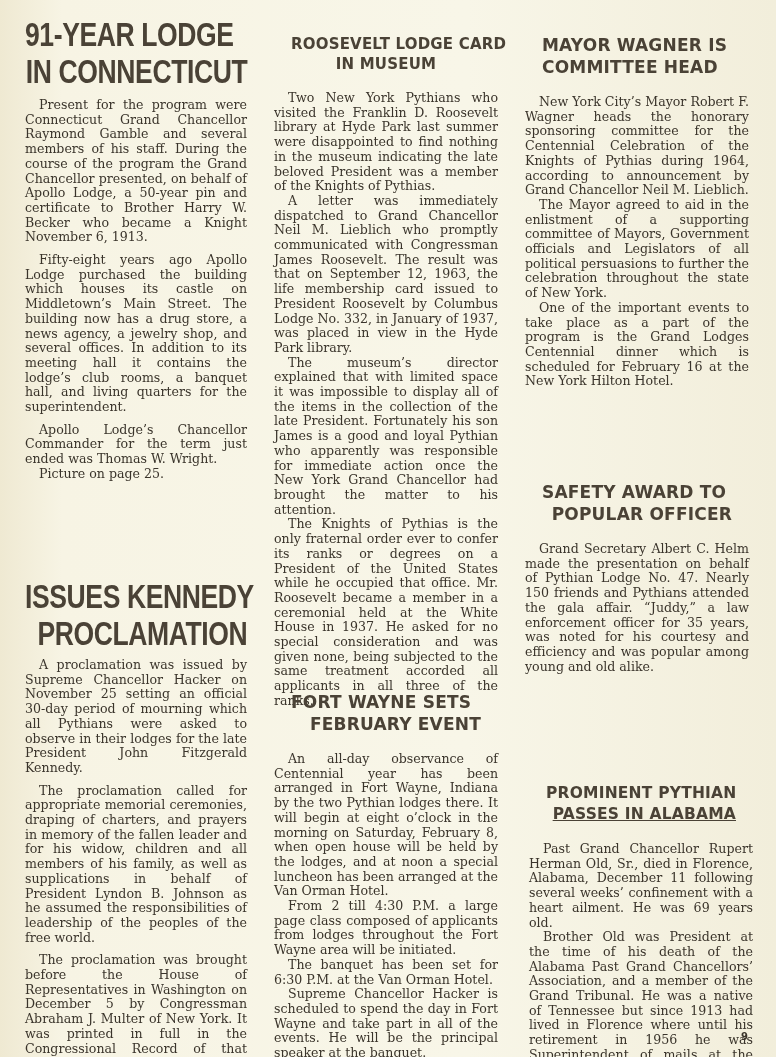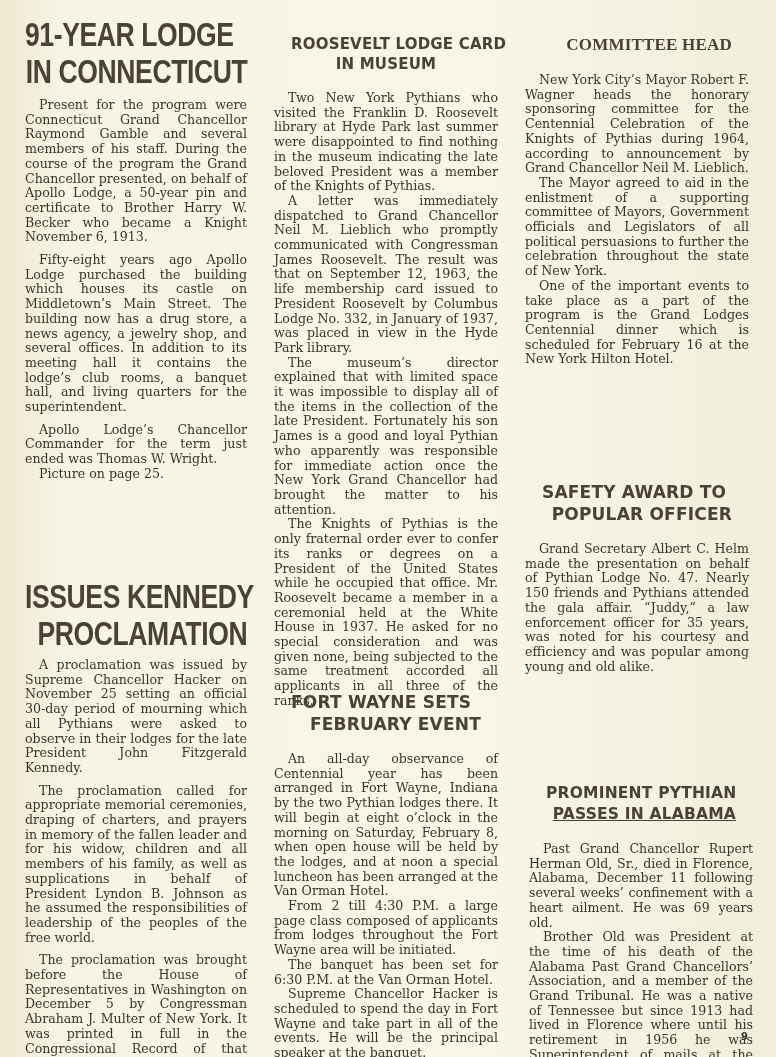"MAYOR WAGNER IS" span.l1 { html: none -> <span>MAYOR WAGNER IS</span> }
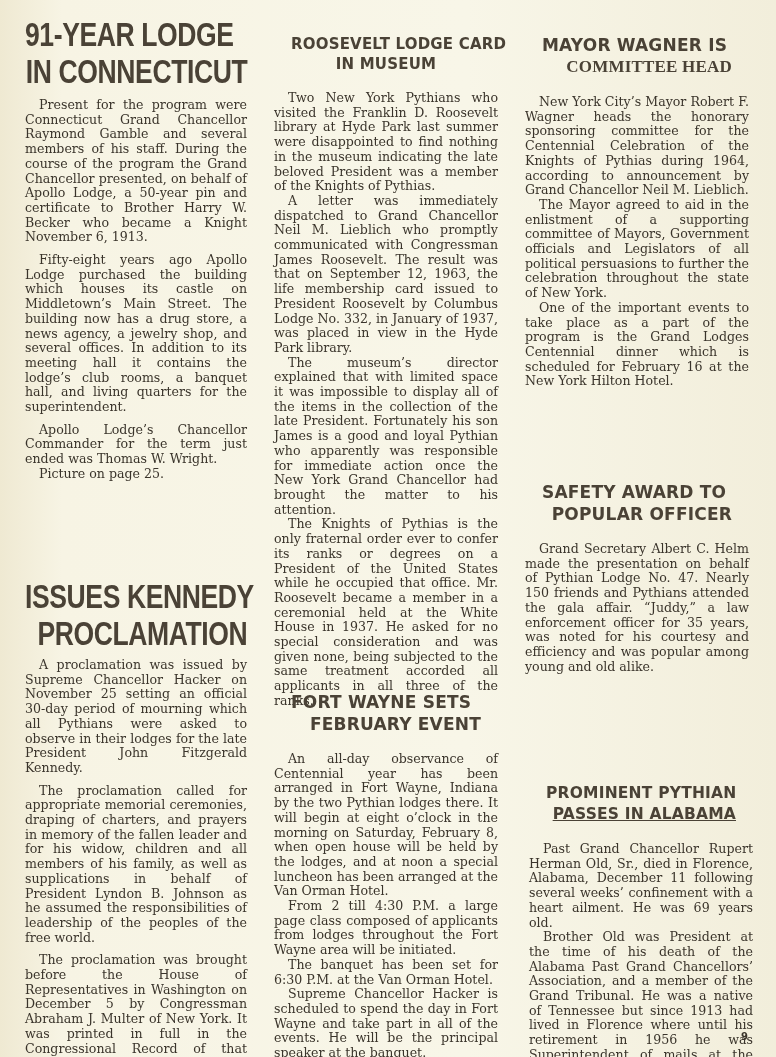"COMMITTEE HEAD" span.l2 { font-family: Liberation Serif, serif -> none; text-align: right -> none }
